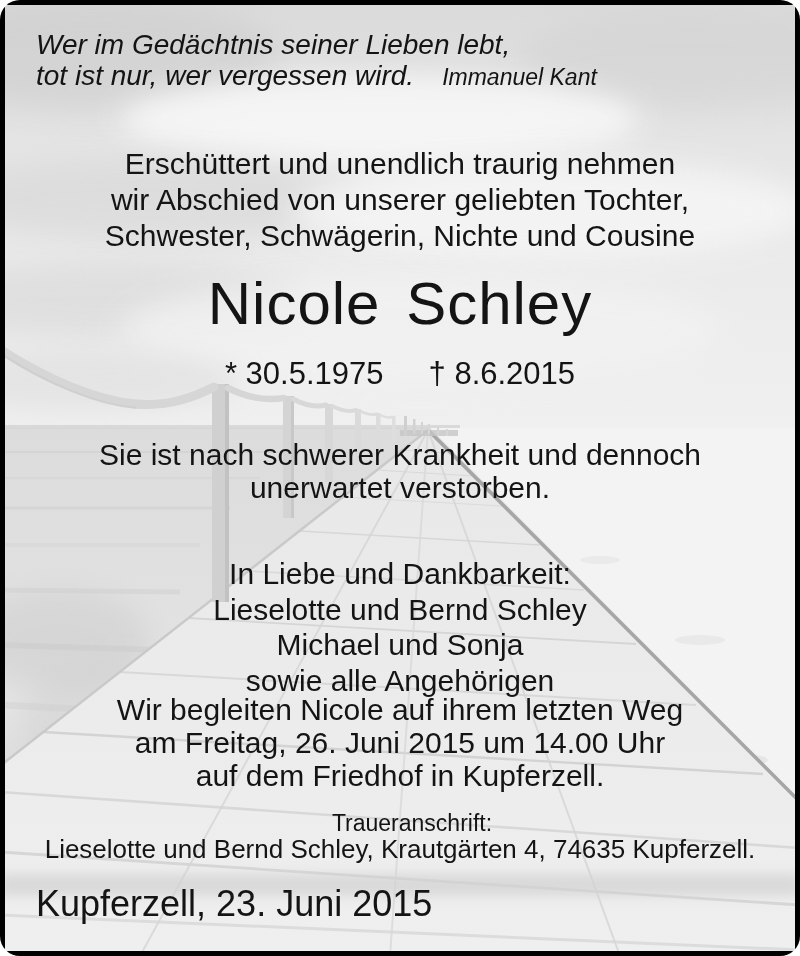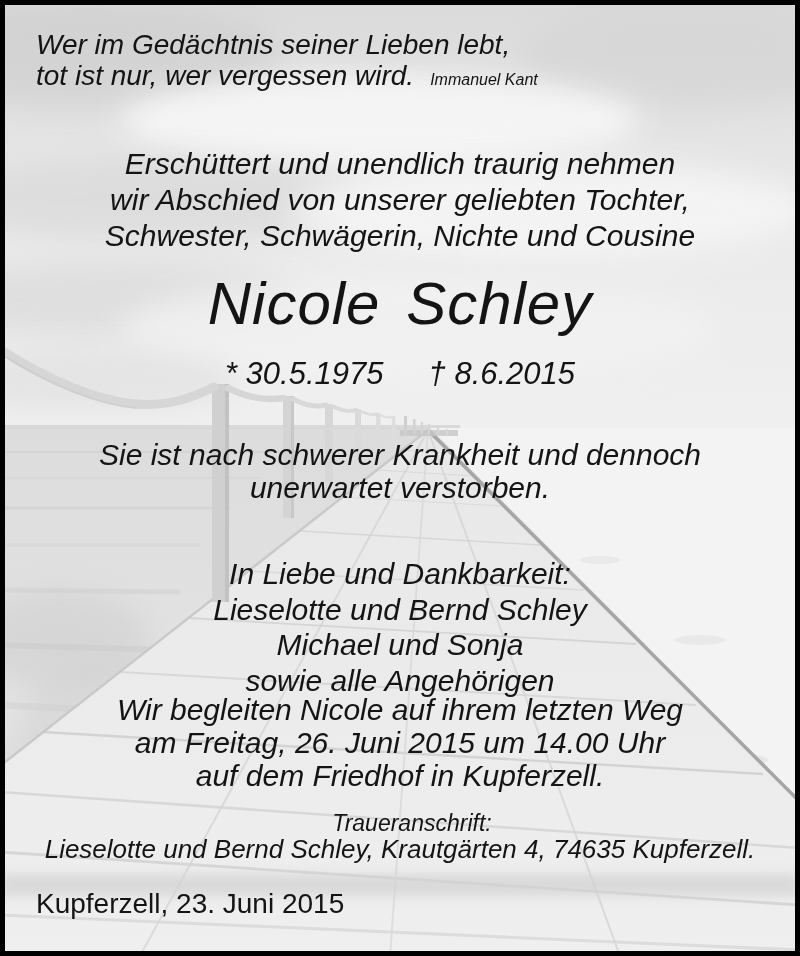"Wer im Gedächtnis seiner Lieben" .notice { border-radius: none -> 20px }
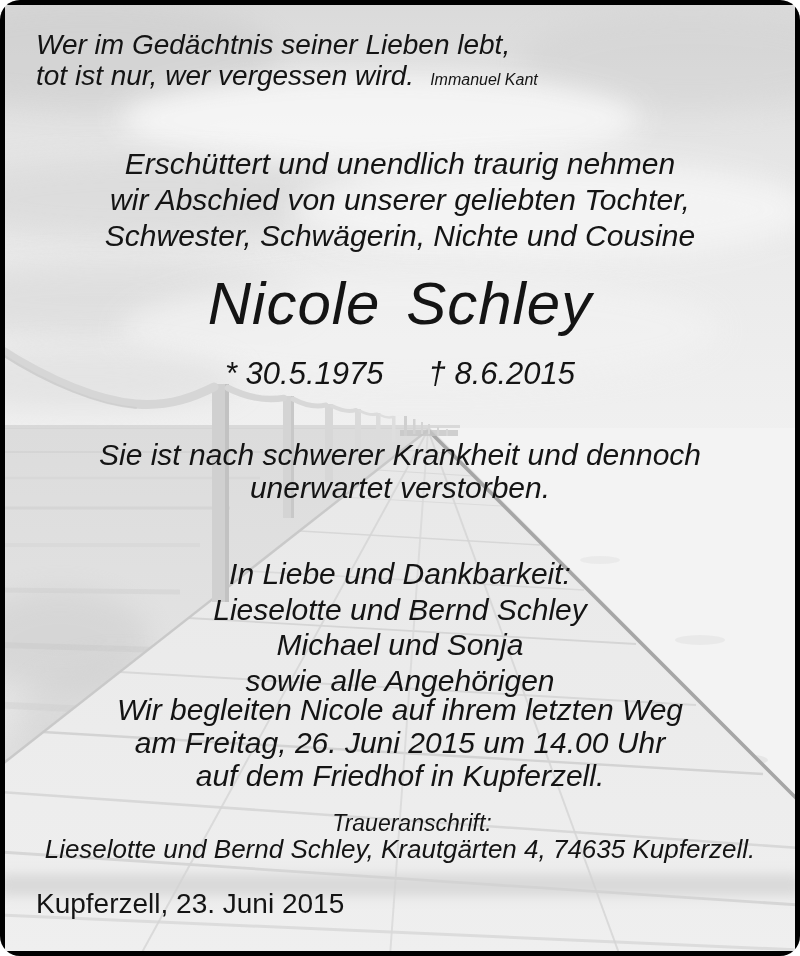"Immanuel Kant" .quote .attr { font-size: 16px -> 23px; margin-left: 16px -> 28px }
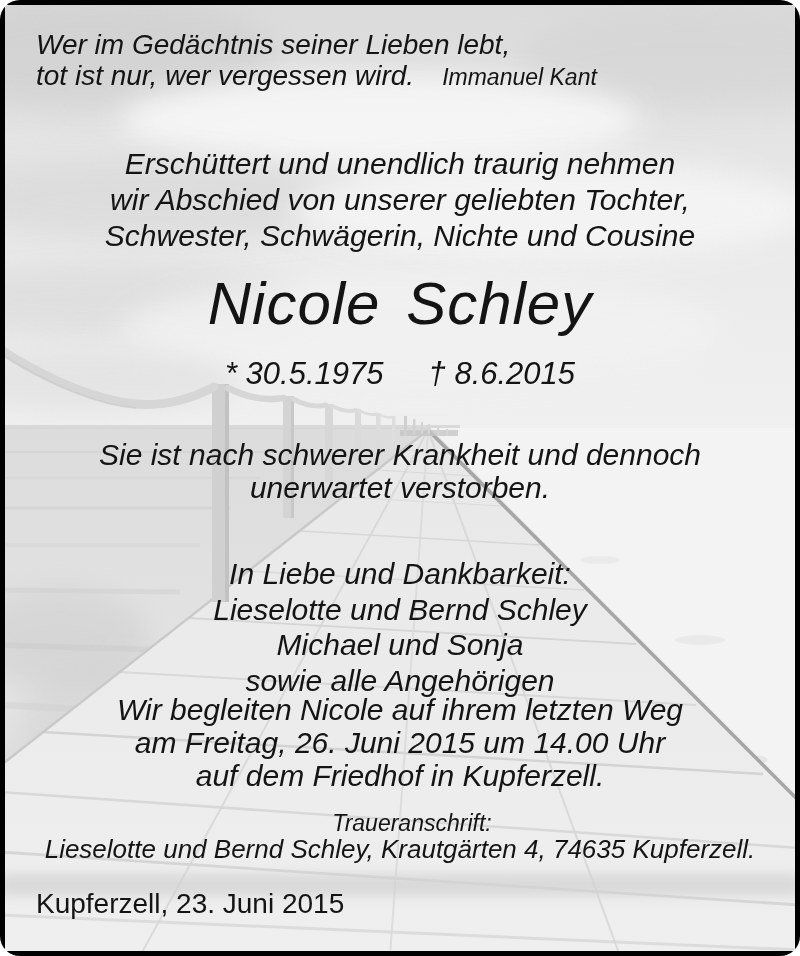"Erschüttert und unendlich traurig nehmen" .center { font-style: italic -> none }
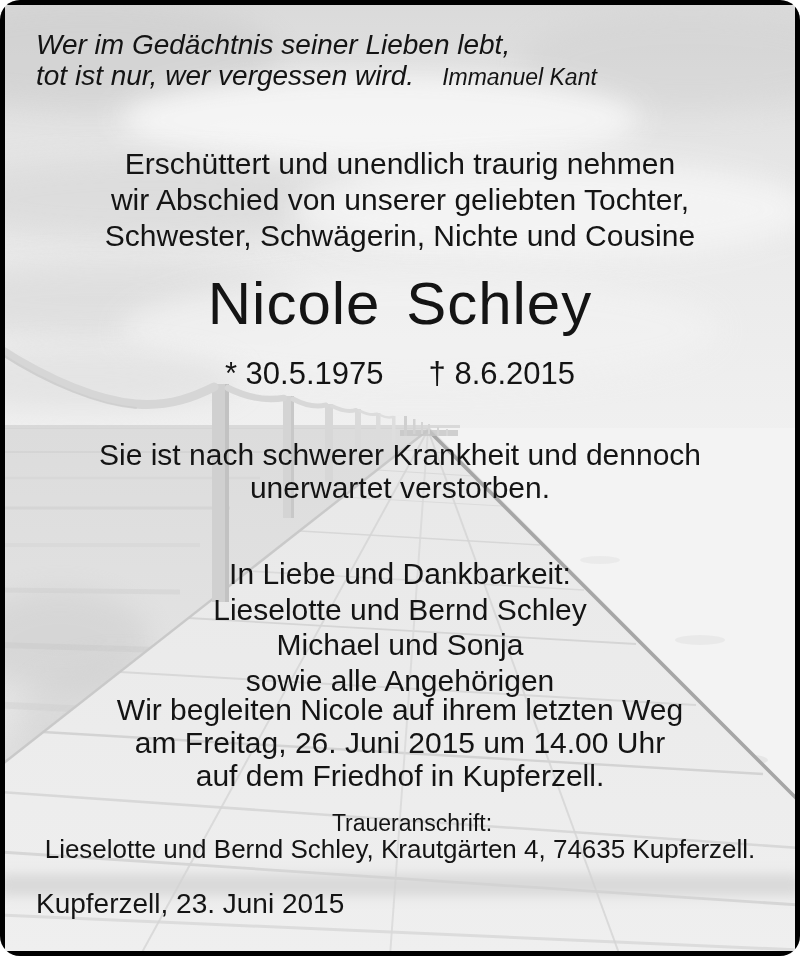"Kupferzell, 23. Juni 2015" .dateline { font-size: 28px -> 36px }
